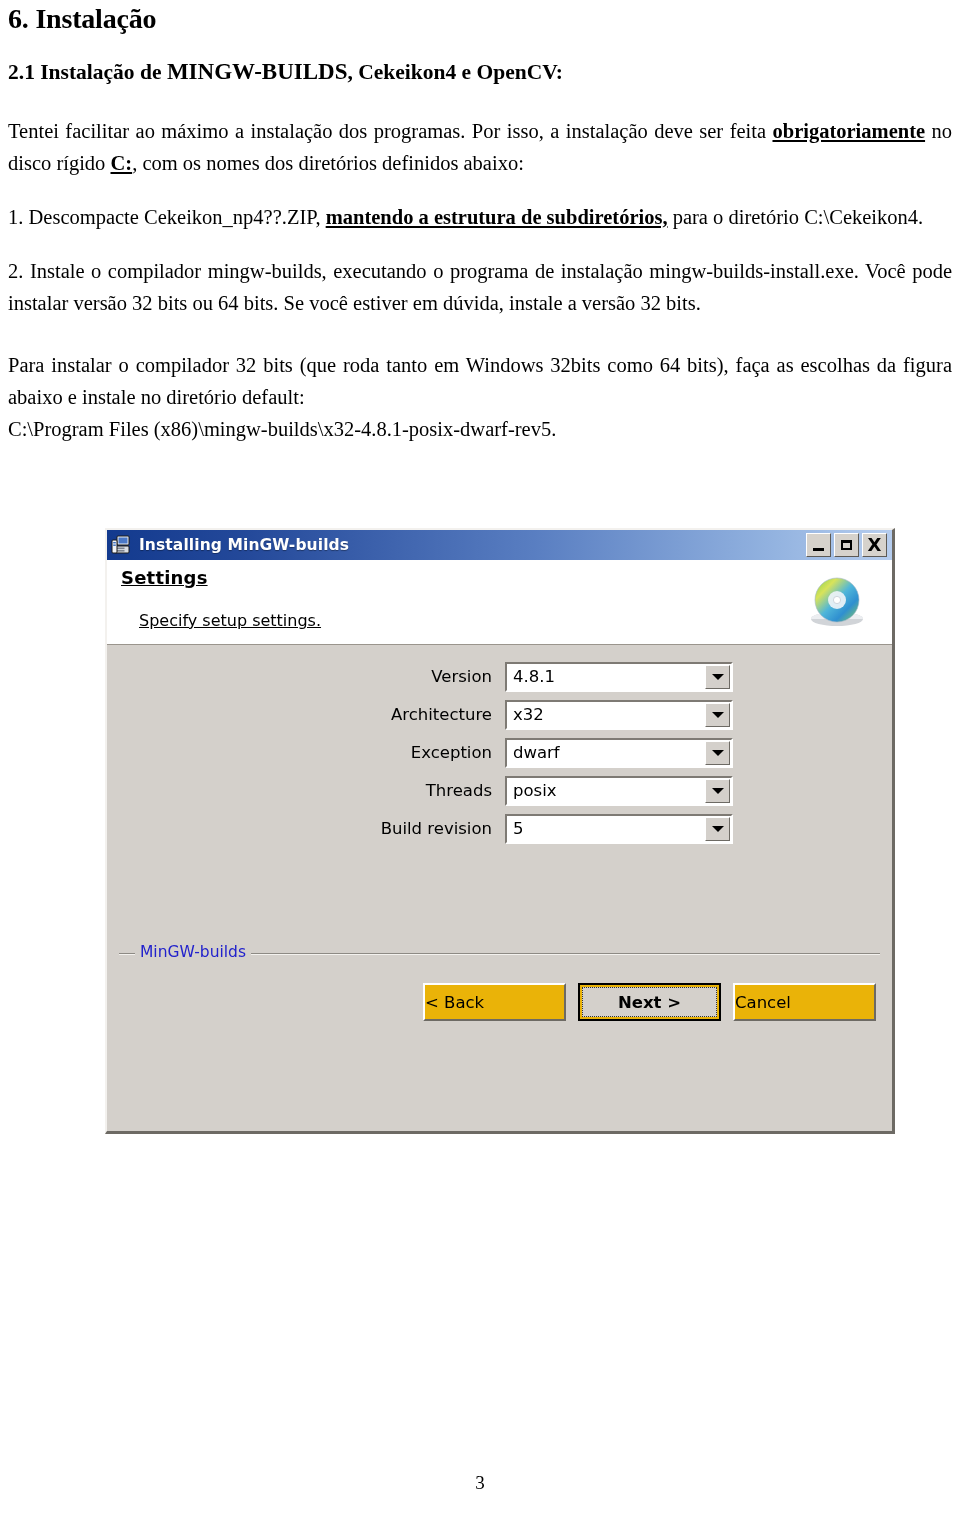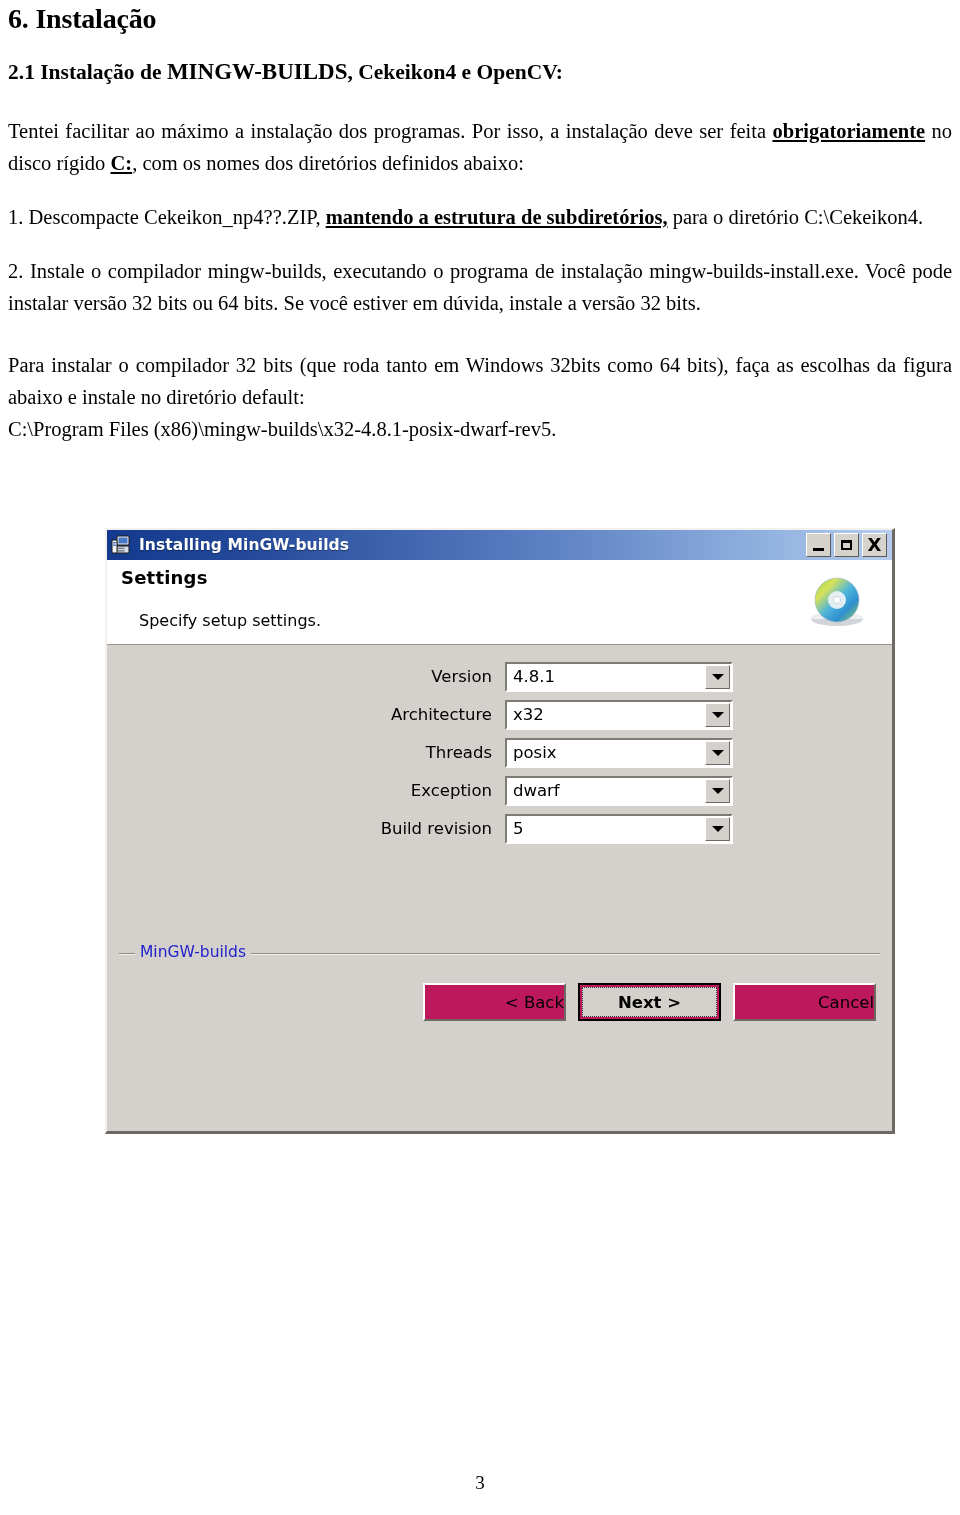"Settings" .header-area { text-decoration: none -> underline }
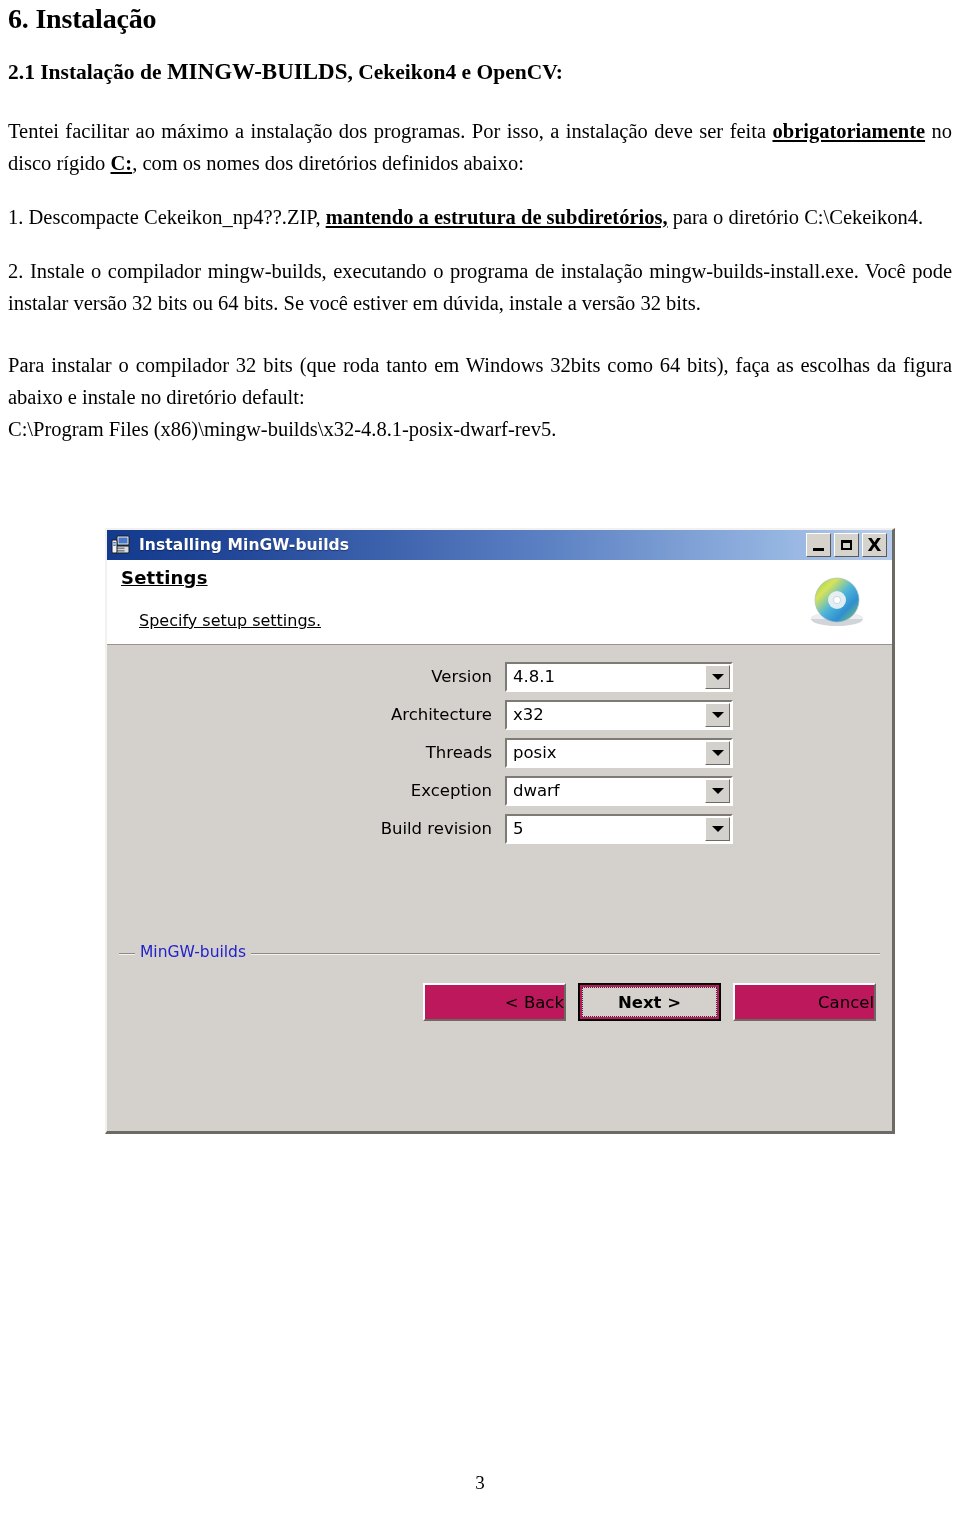"Threads" div.form-row { order: before "Exception" -> after "Exception" }
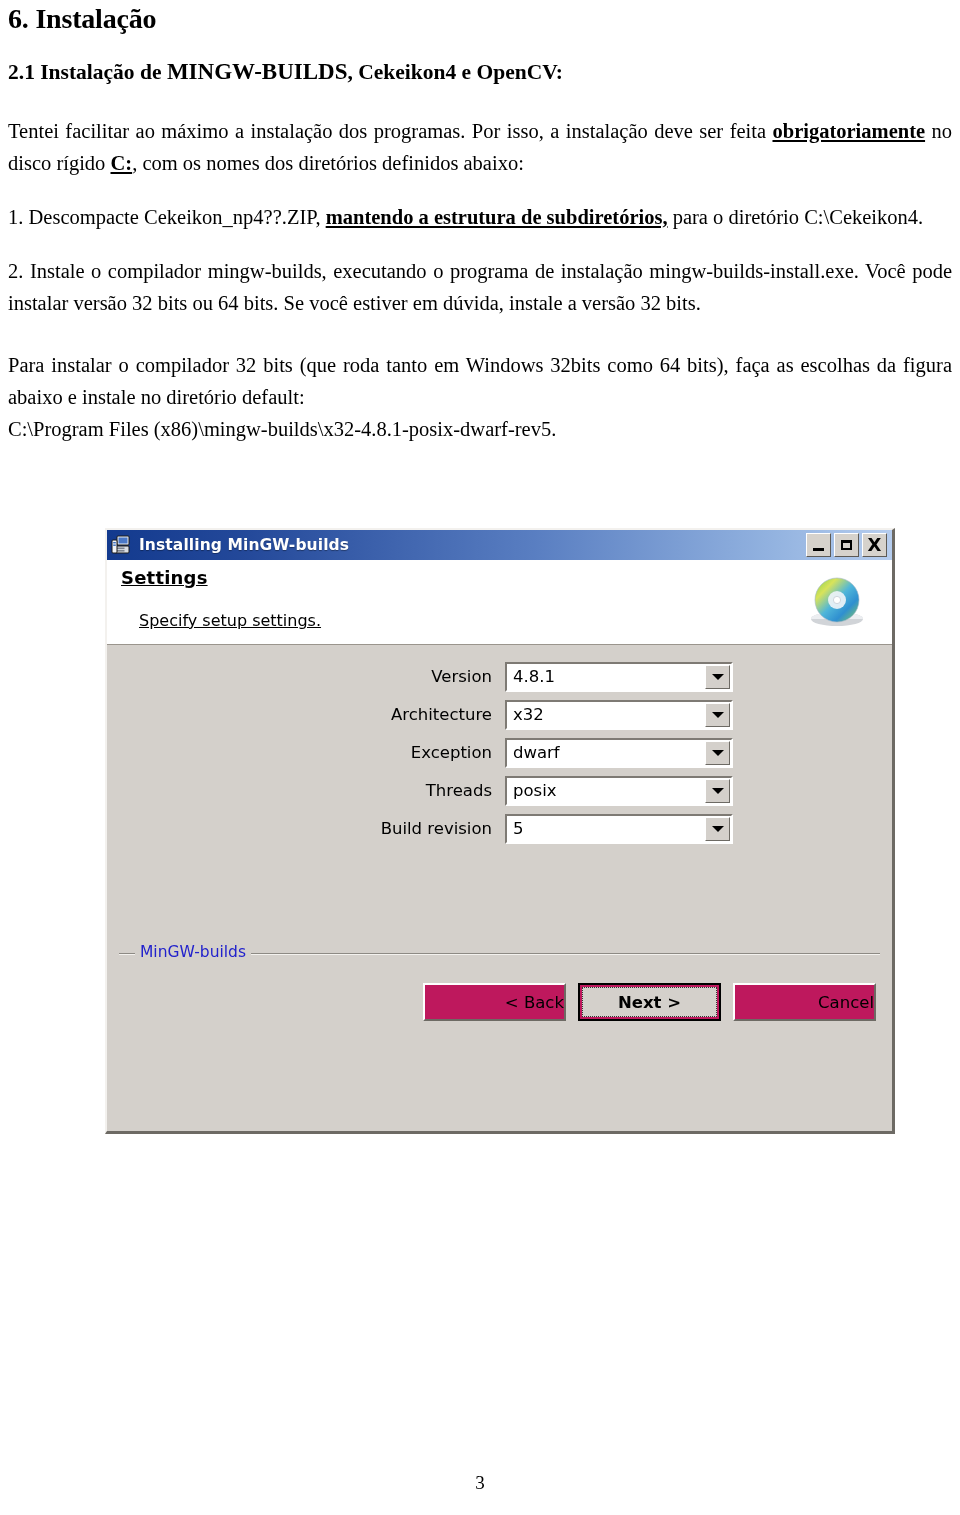"< Back" .btn { background: #be185d -> #eab308; justify-content: flex-end -> flex-start }
